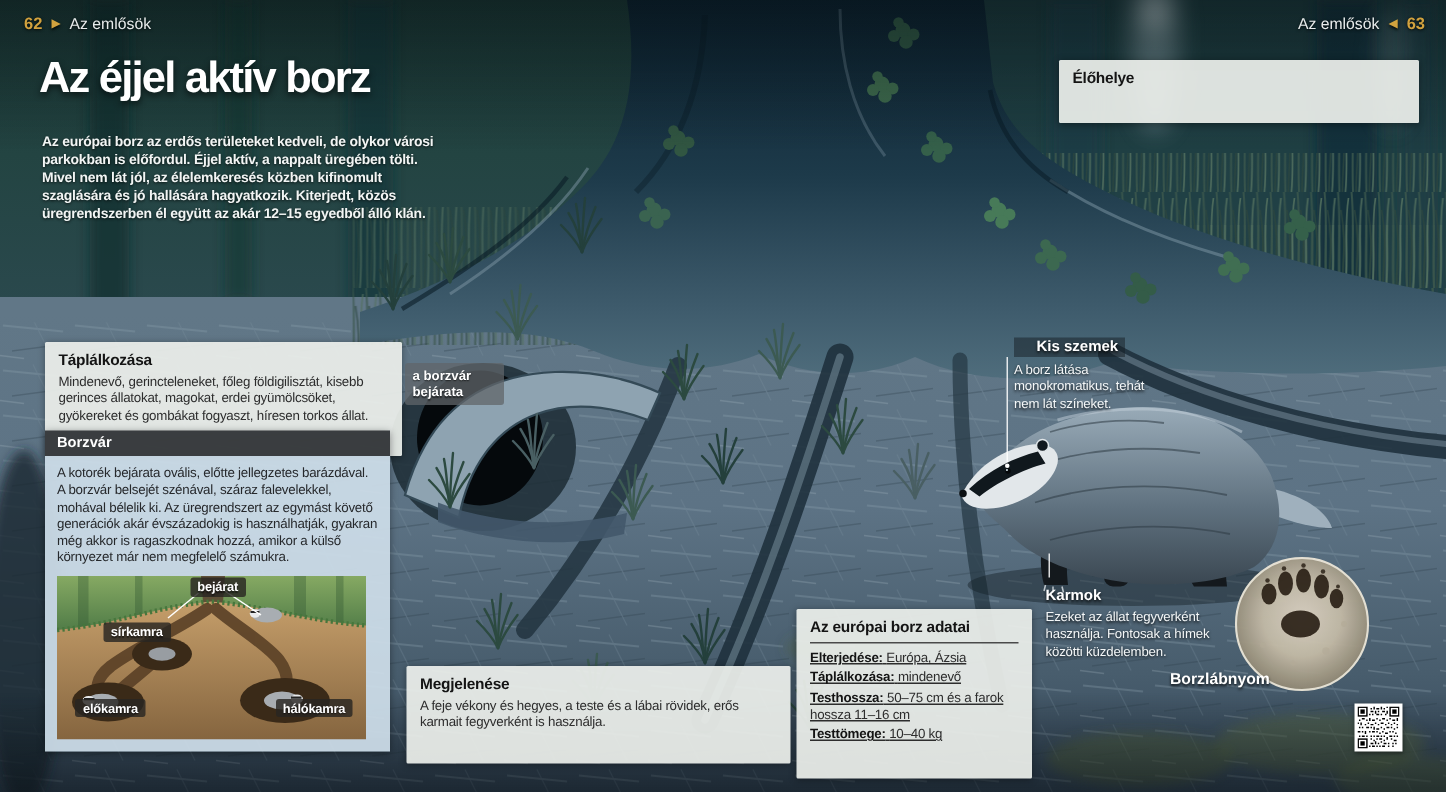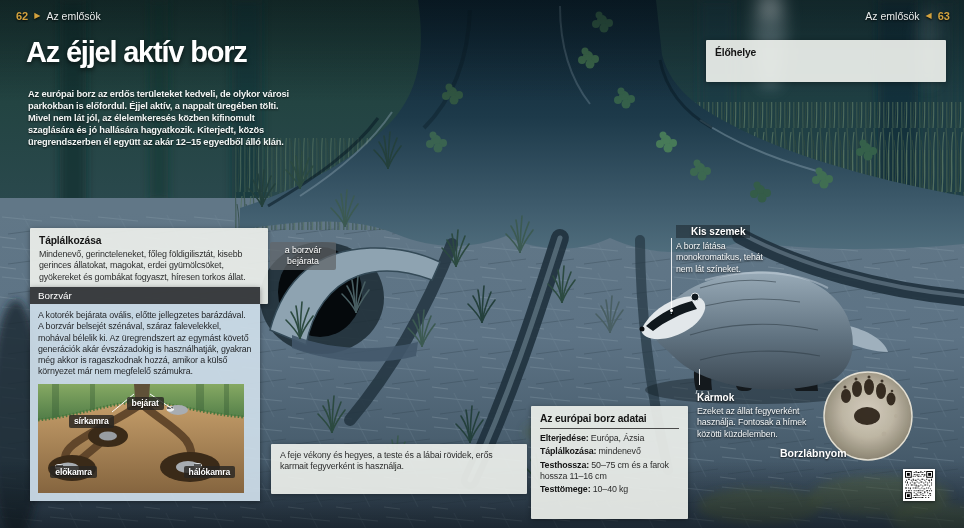"a borzvár bejárata" .entrance-chip { font-weight: normal -> bold; text-align: center -> none }
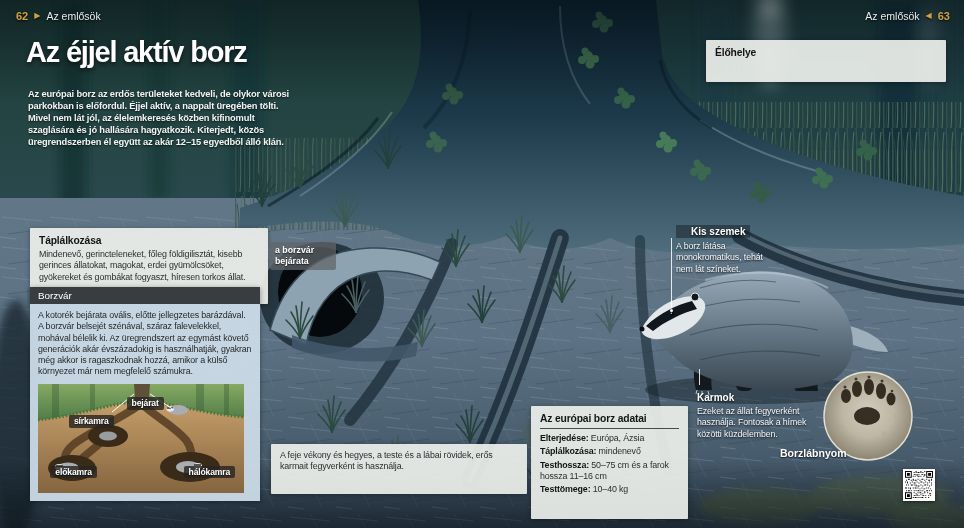"Borzvár" .sett-hd { font-weight: normal -> bold }
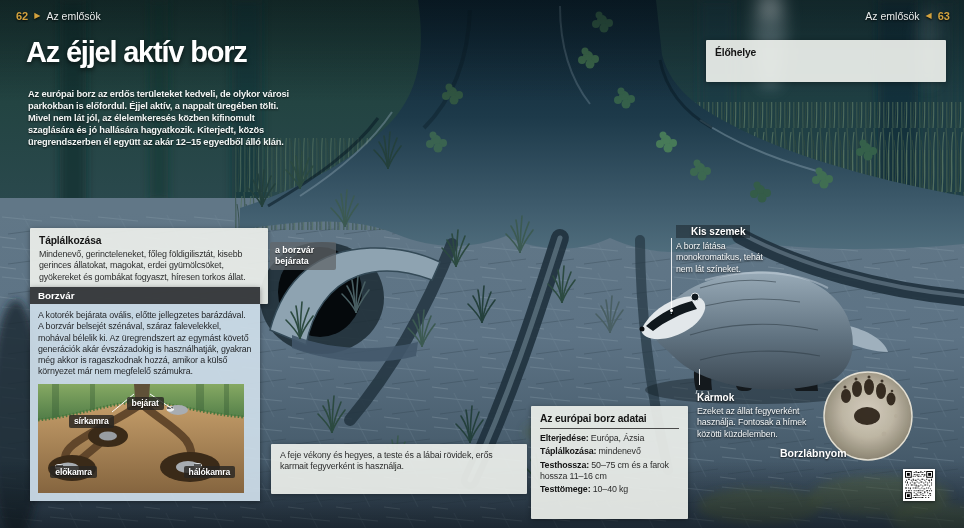"bejárat" span.chip { margin-top: 12px -> none }
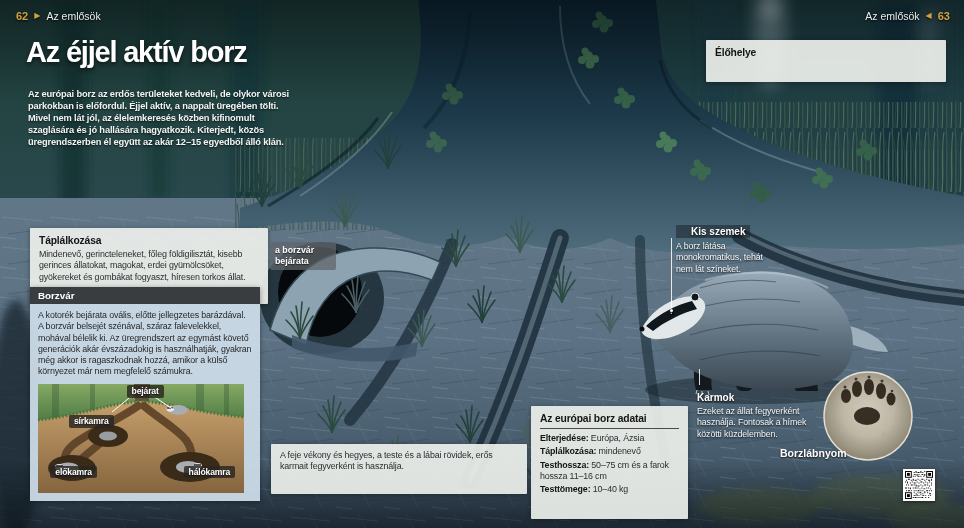"Elterjedése: Európa, Ázsia" .data-card .row { text-decoration: none -> underline }
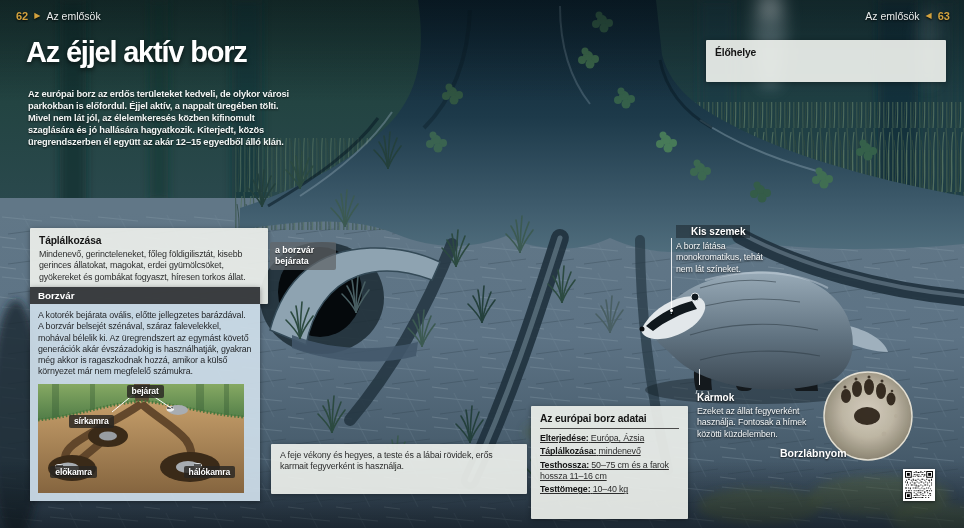"Megjelenése" div.ptitle { html: none -> <div>Megjelenése</div> }
